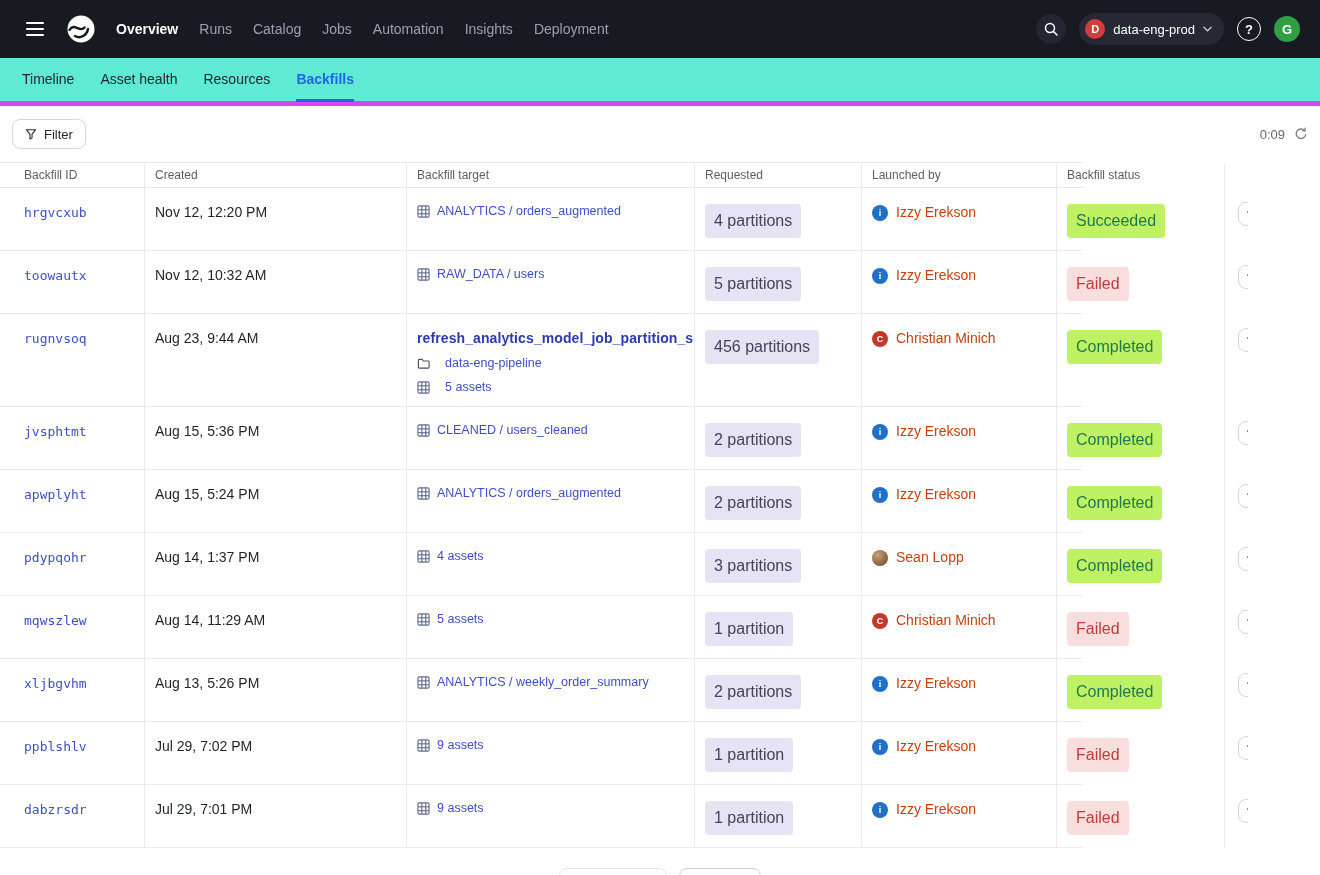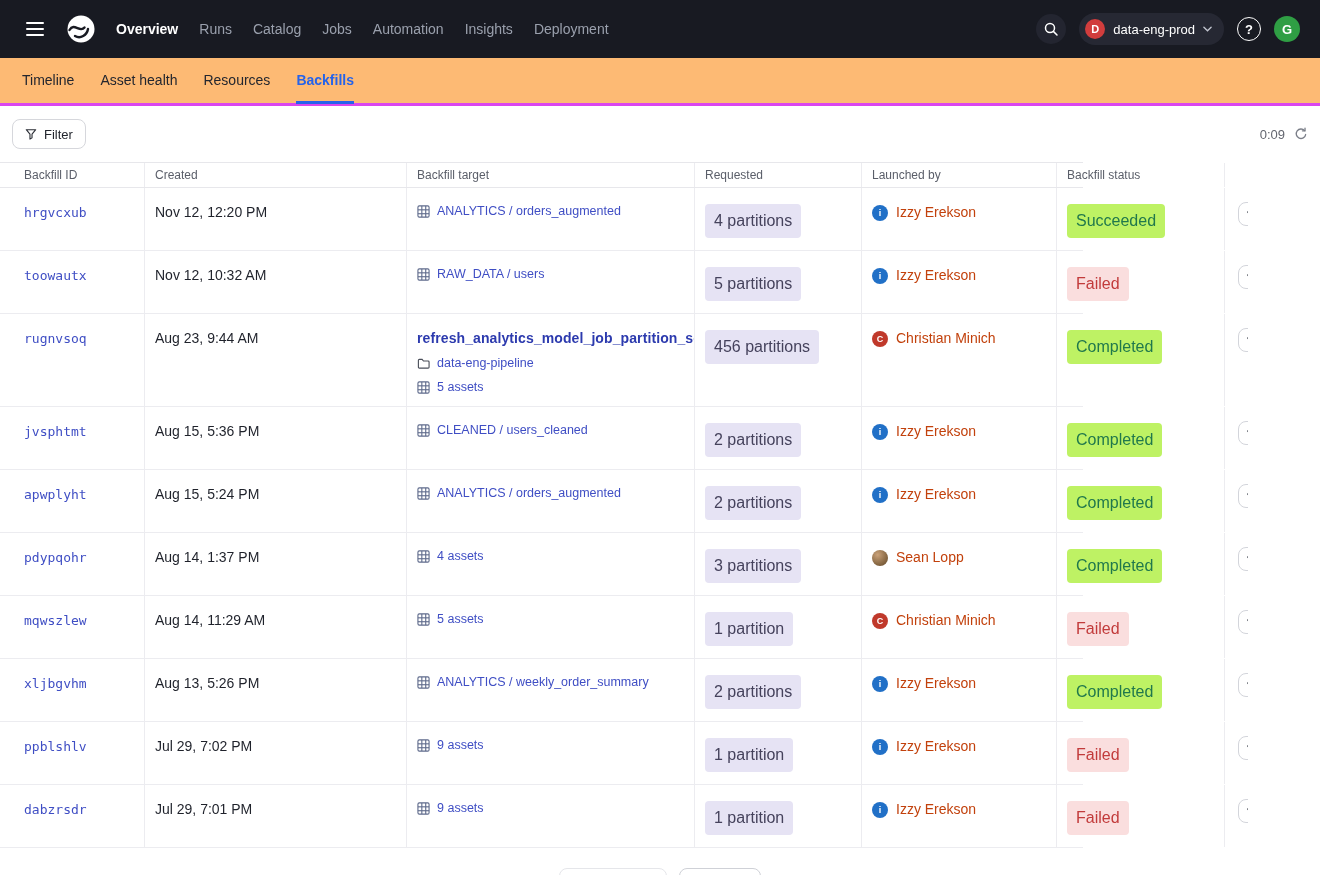"Timeline" .tabbar { background: #fdba74 -> #5eead4; border-bottom: 3px solid #d946ef -> 5px solid #d946ef }
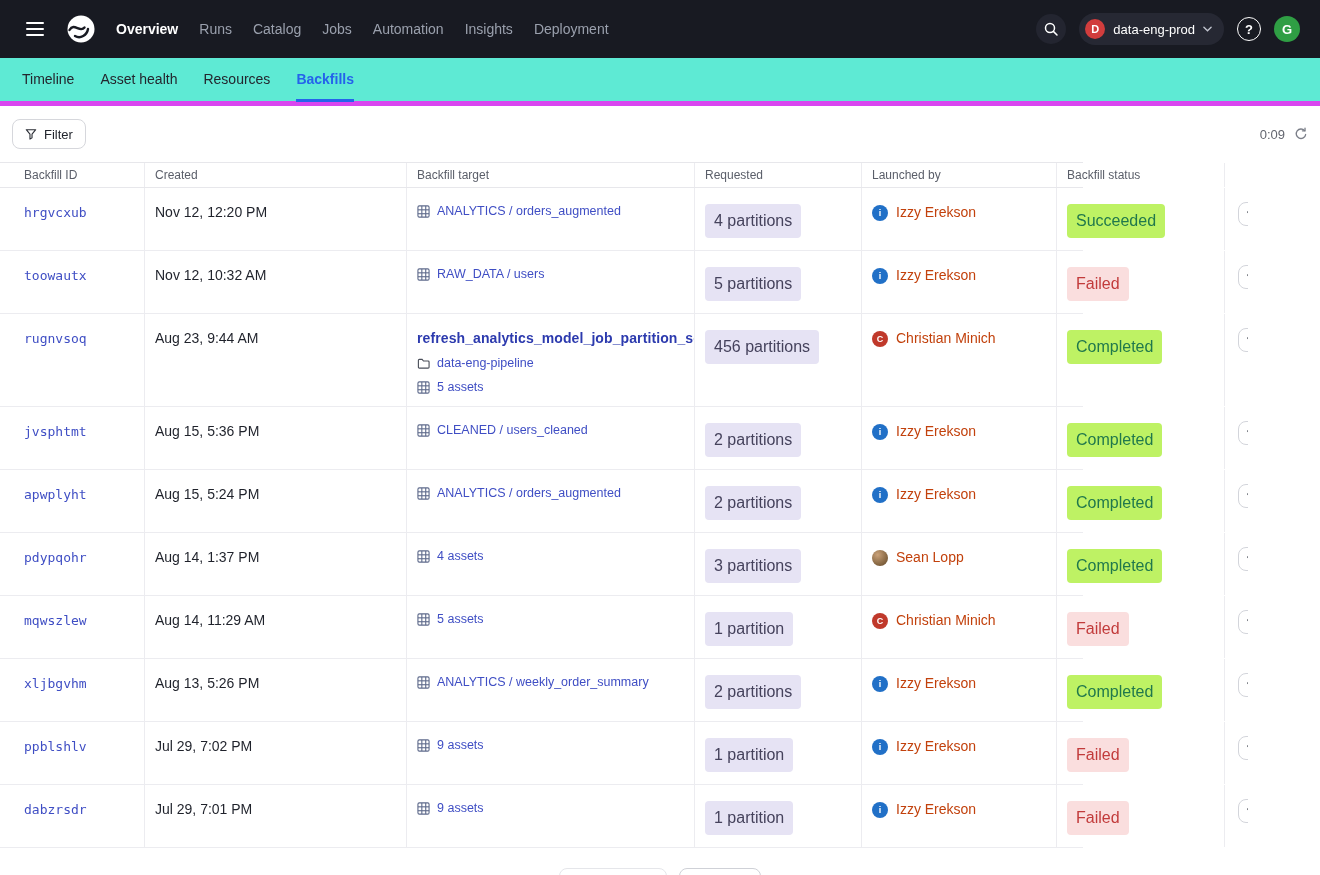"data-eng-pipeline" .target-sub { gap: 7px -> 15px }
